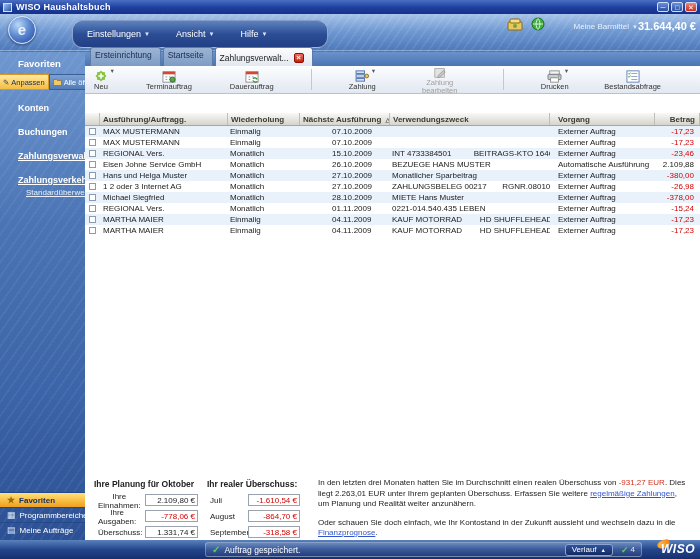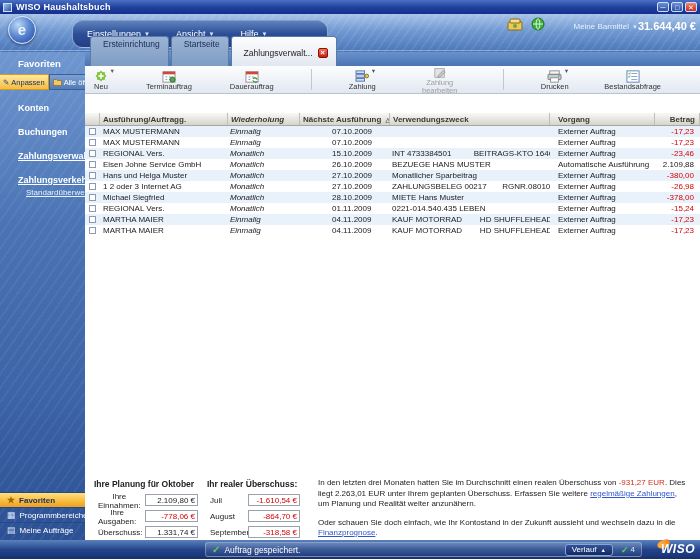"Ersteinrichtung" .tab { height: 30px -> 19px; padding: 2px 8px 0 12px -> 2px 8px 0 4px }
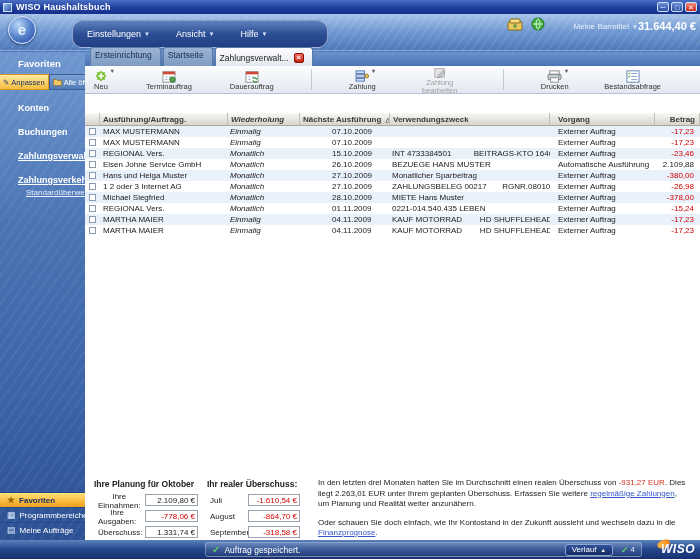"Wiederholung" .c2 { font-style: italic -> none }
